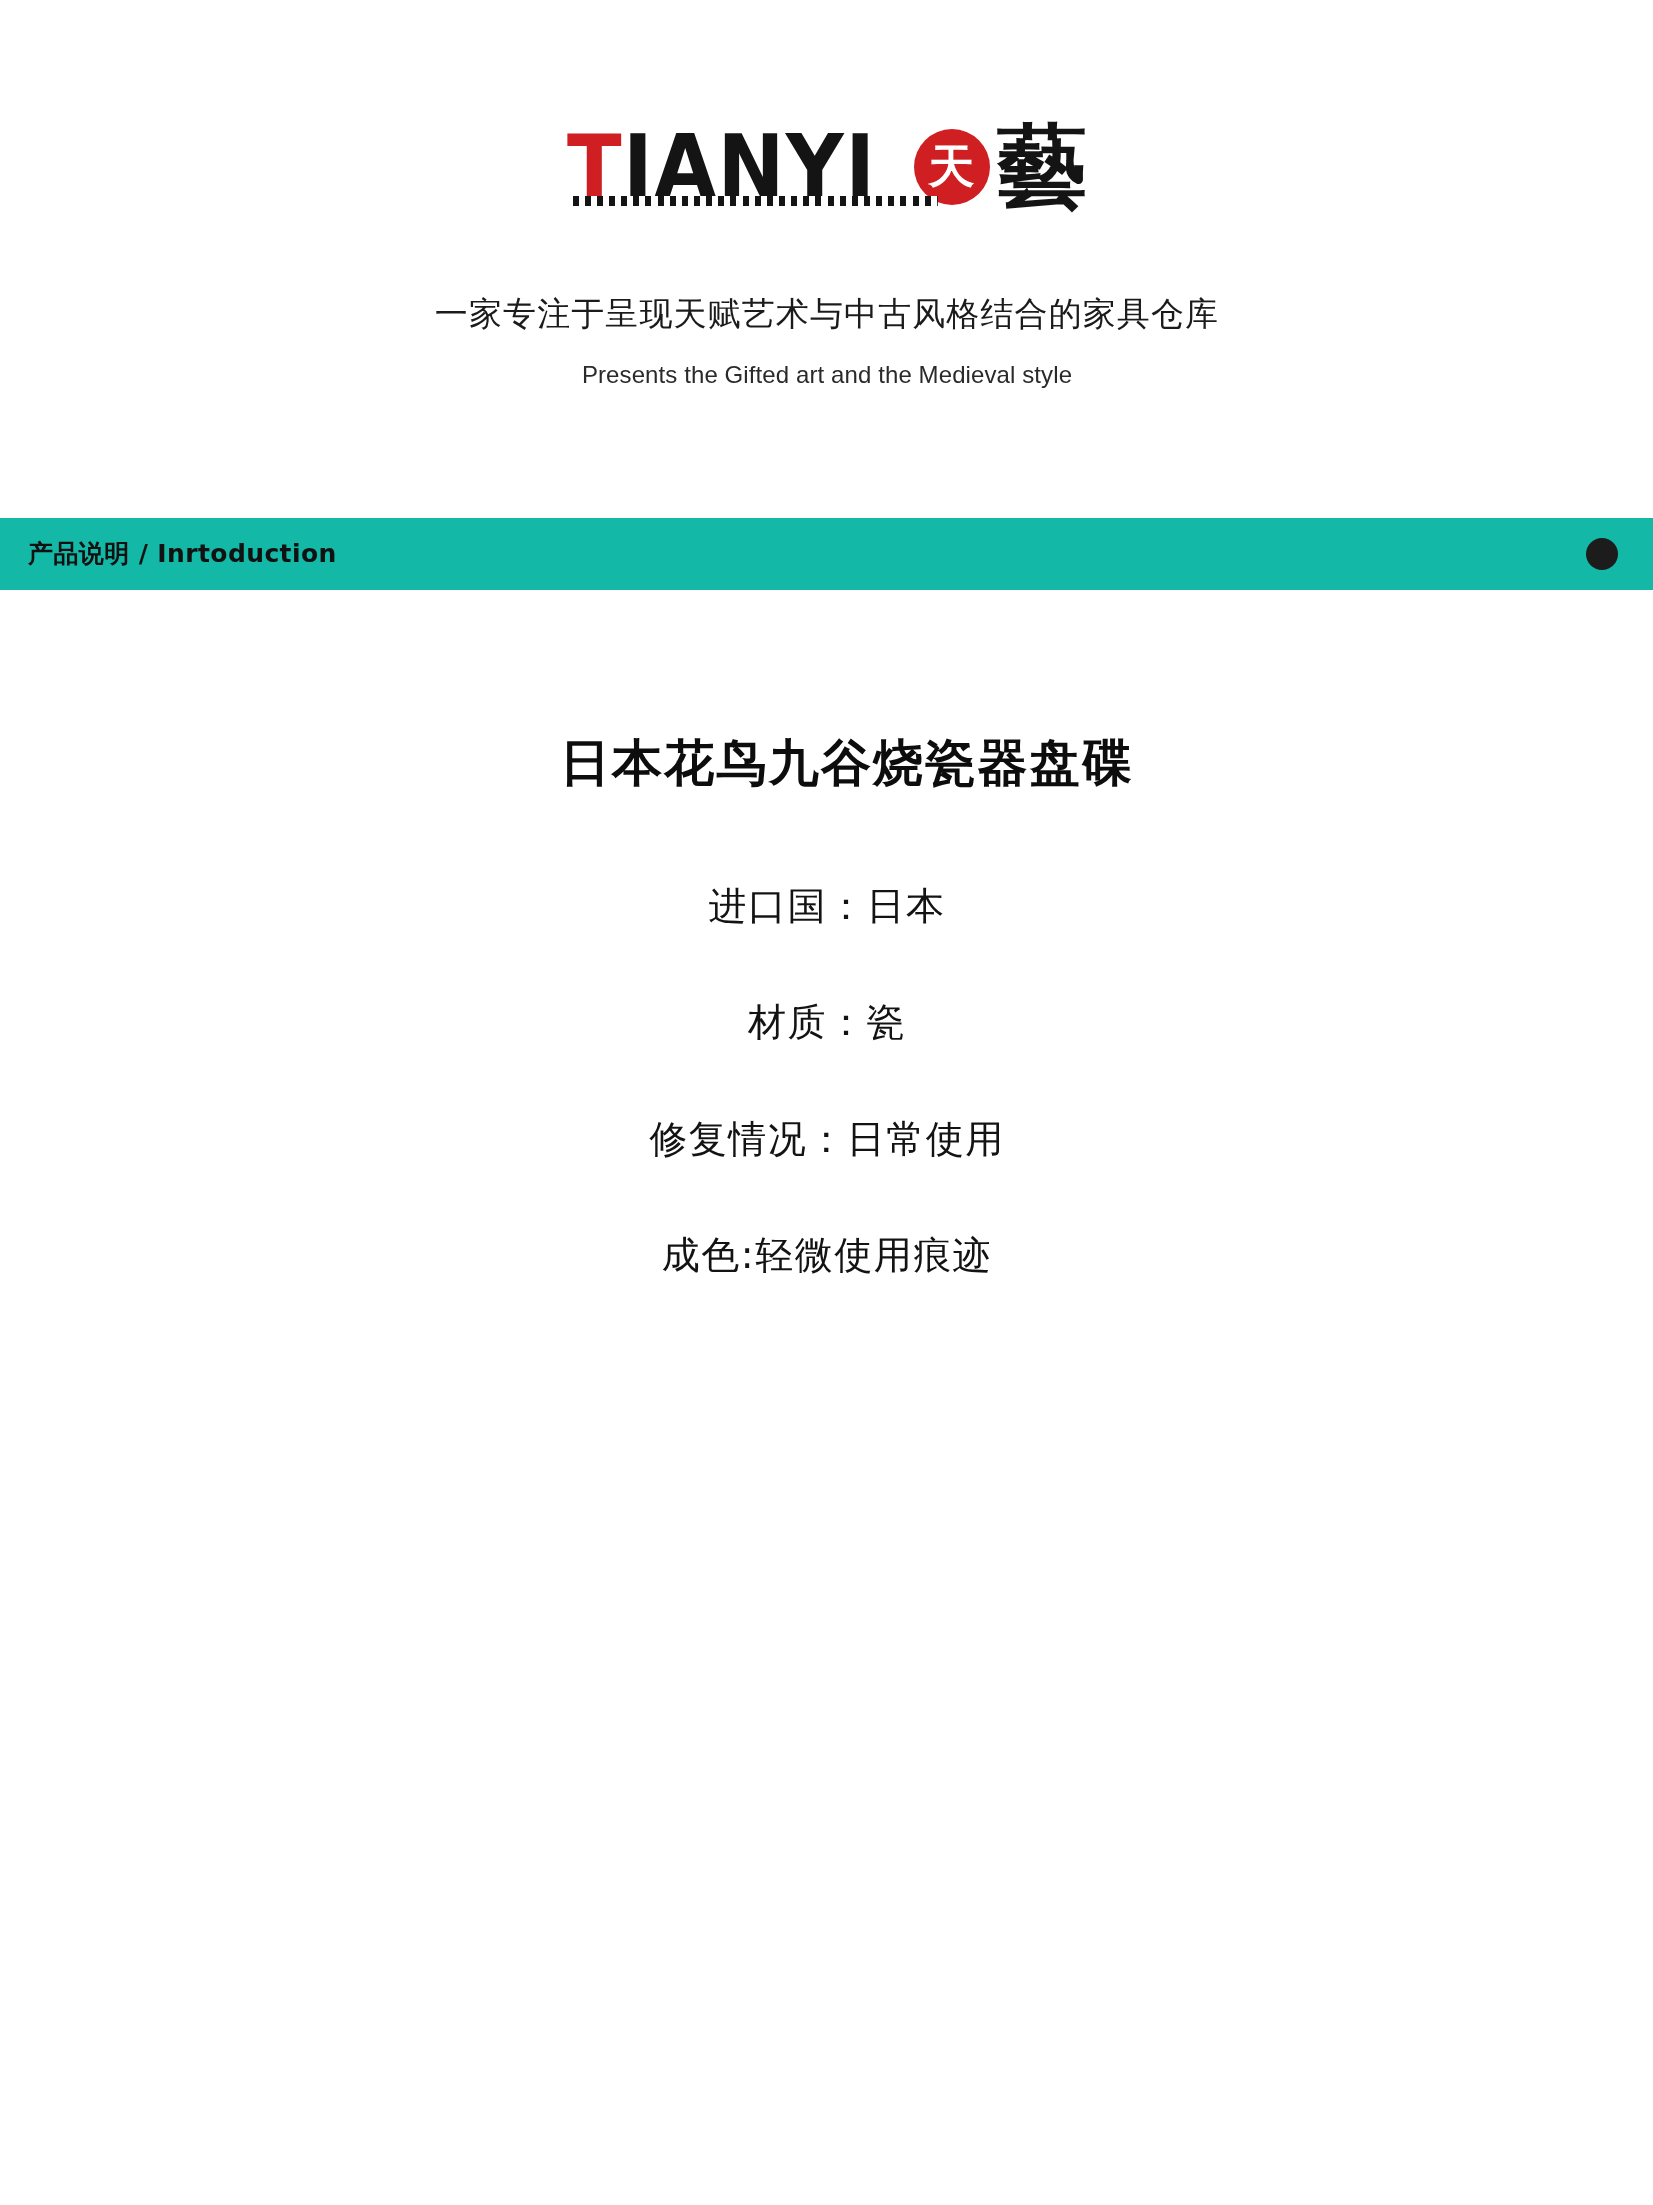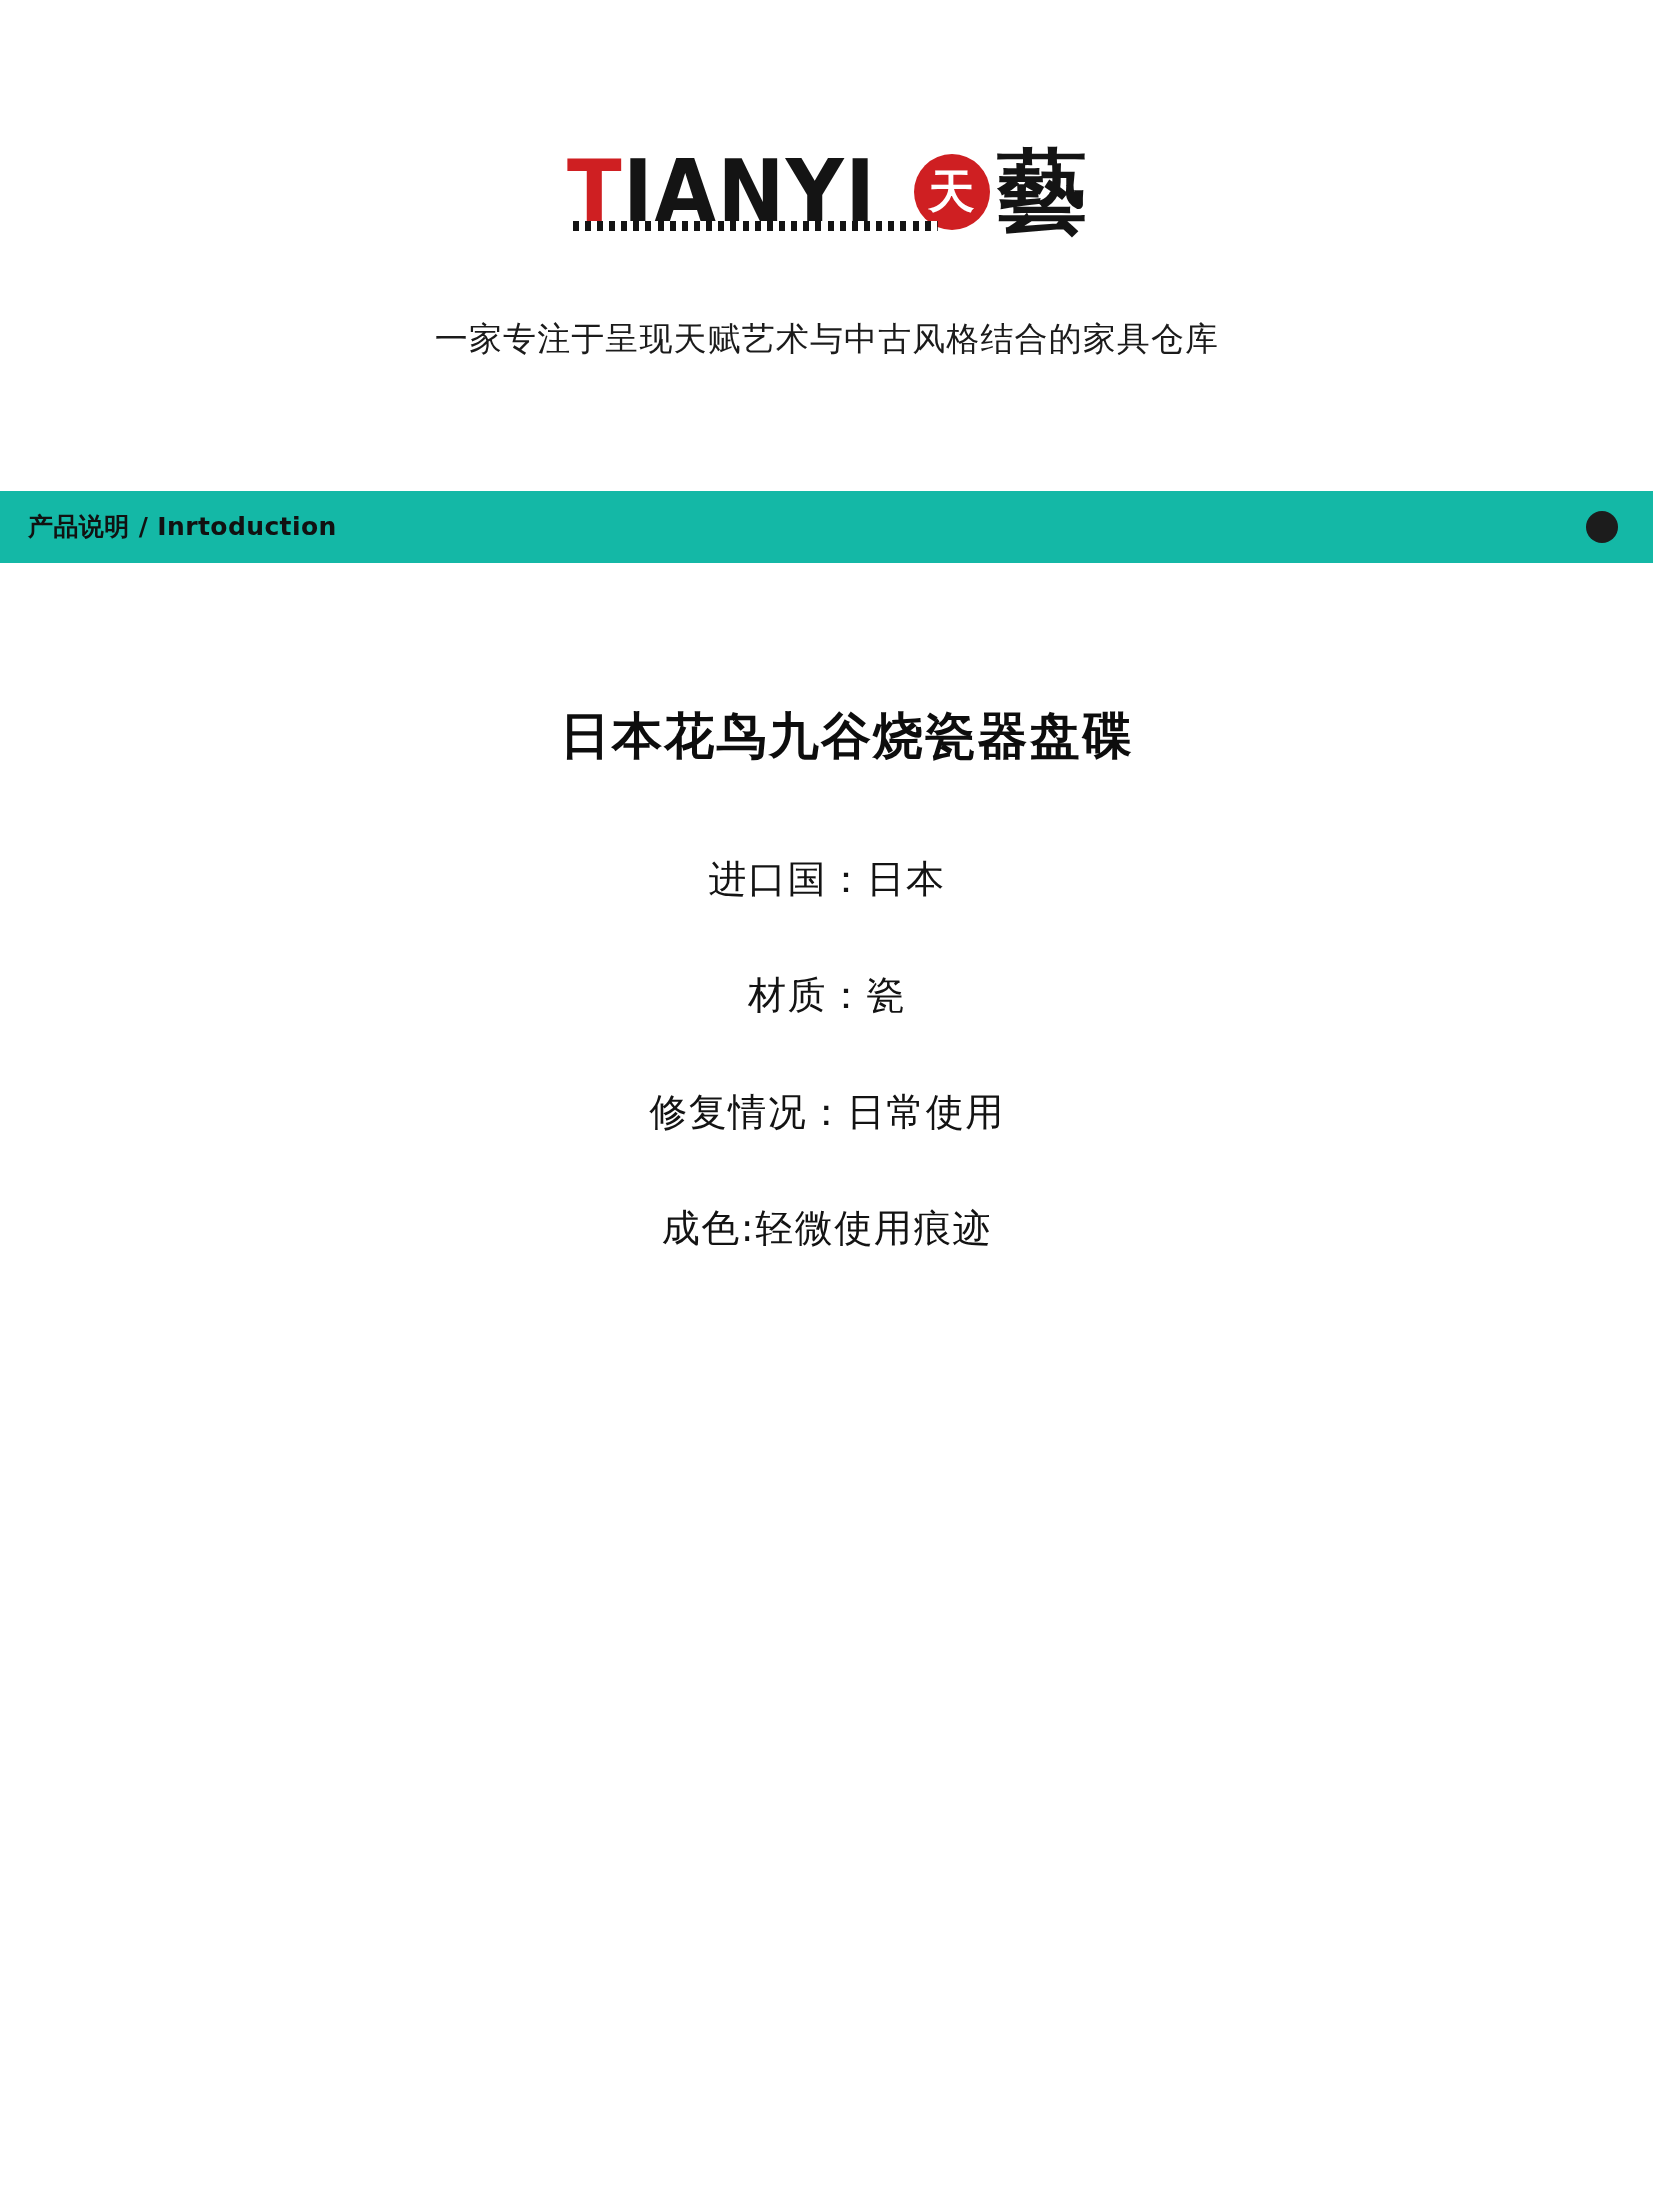"TIANYI" .logo-block { padding-top: 115px -> 90px }
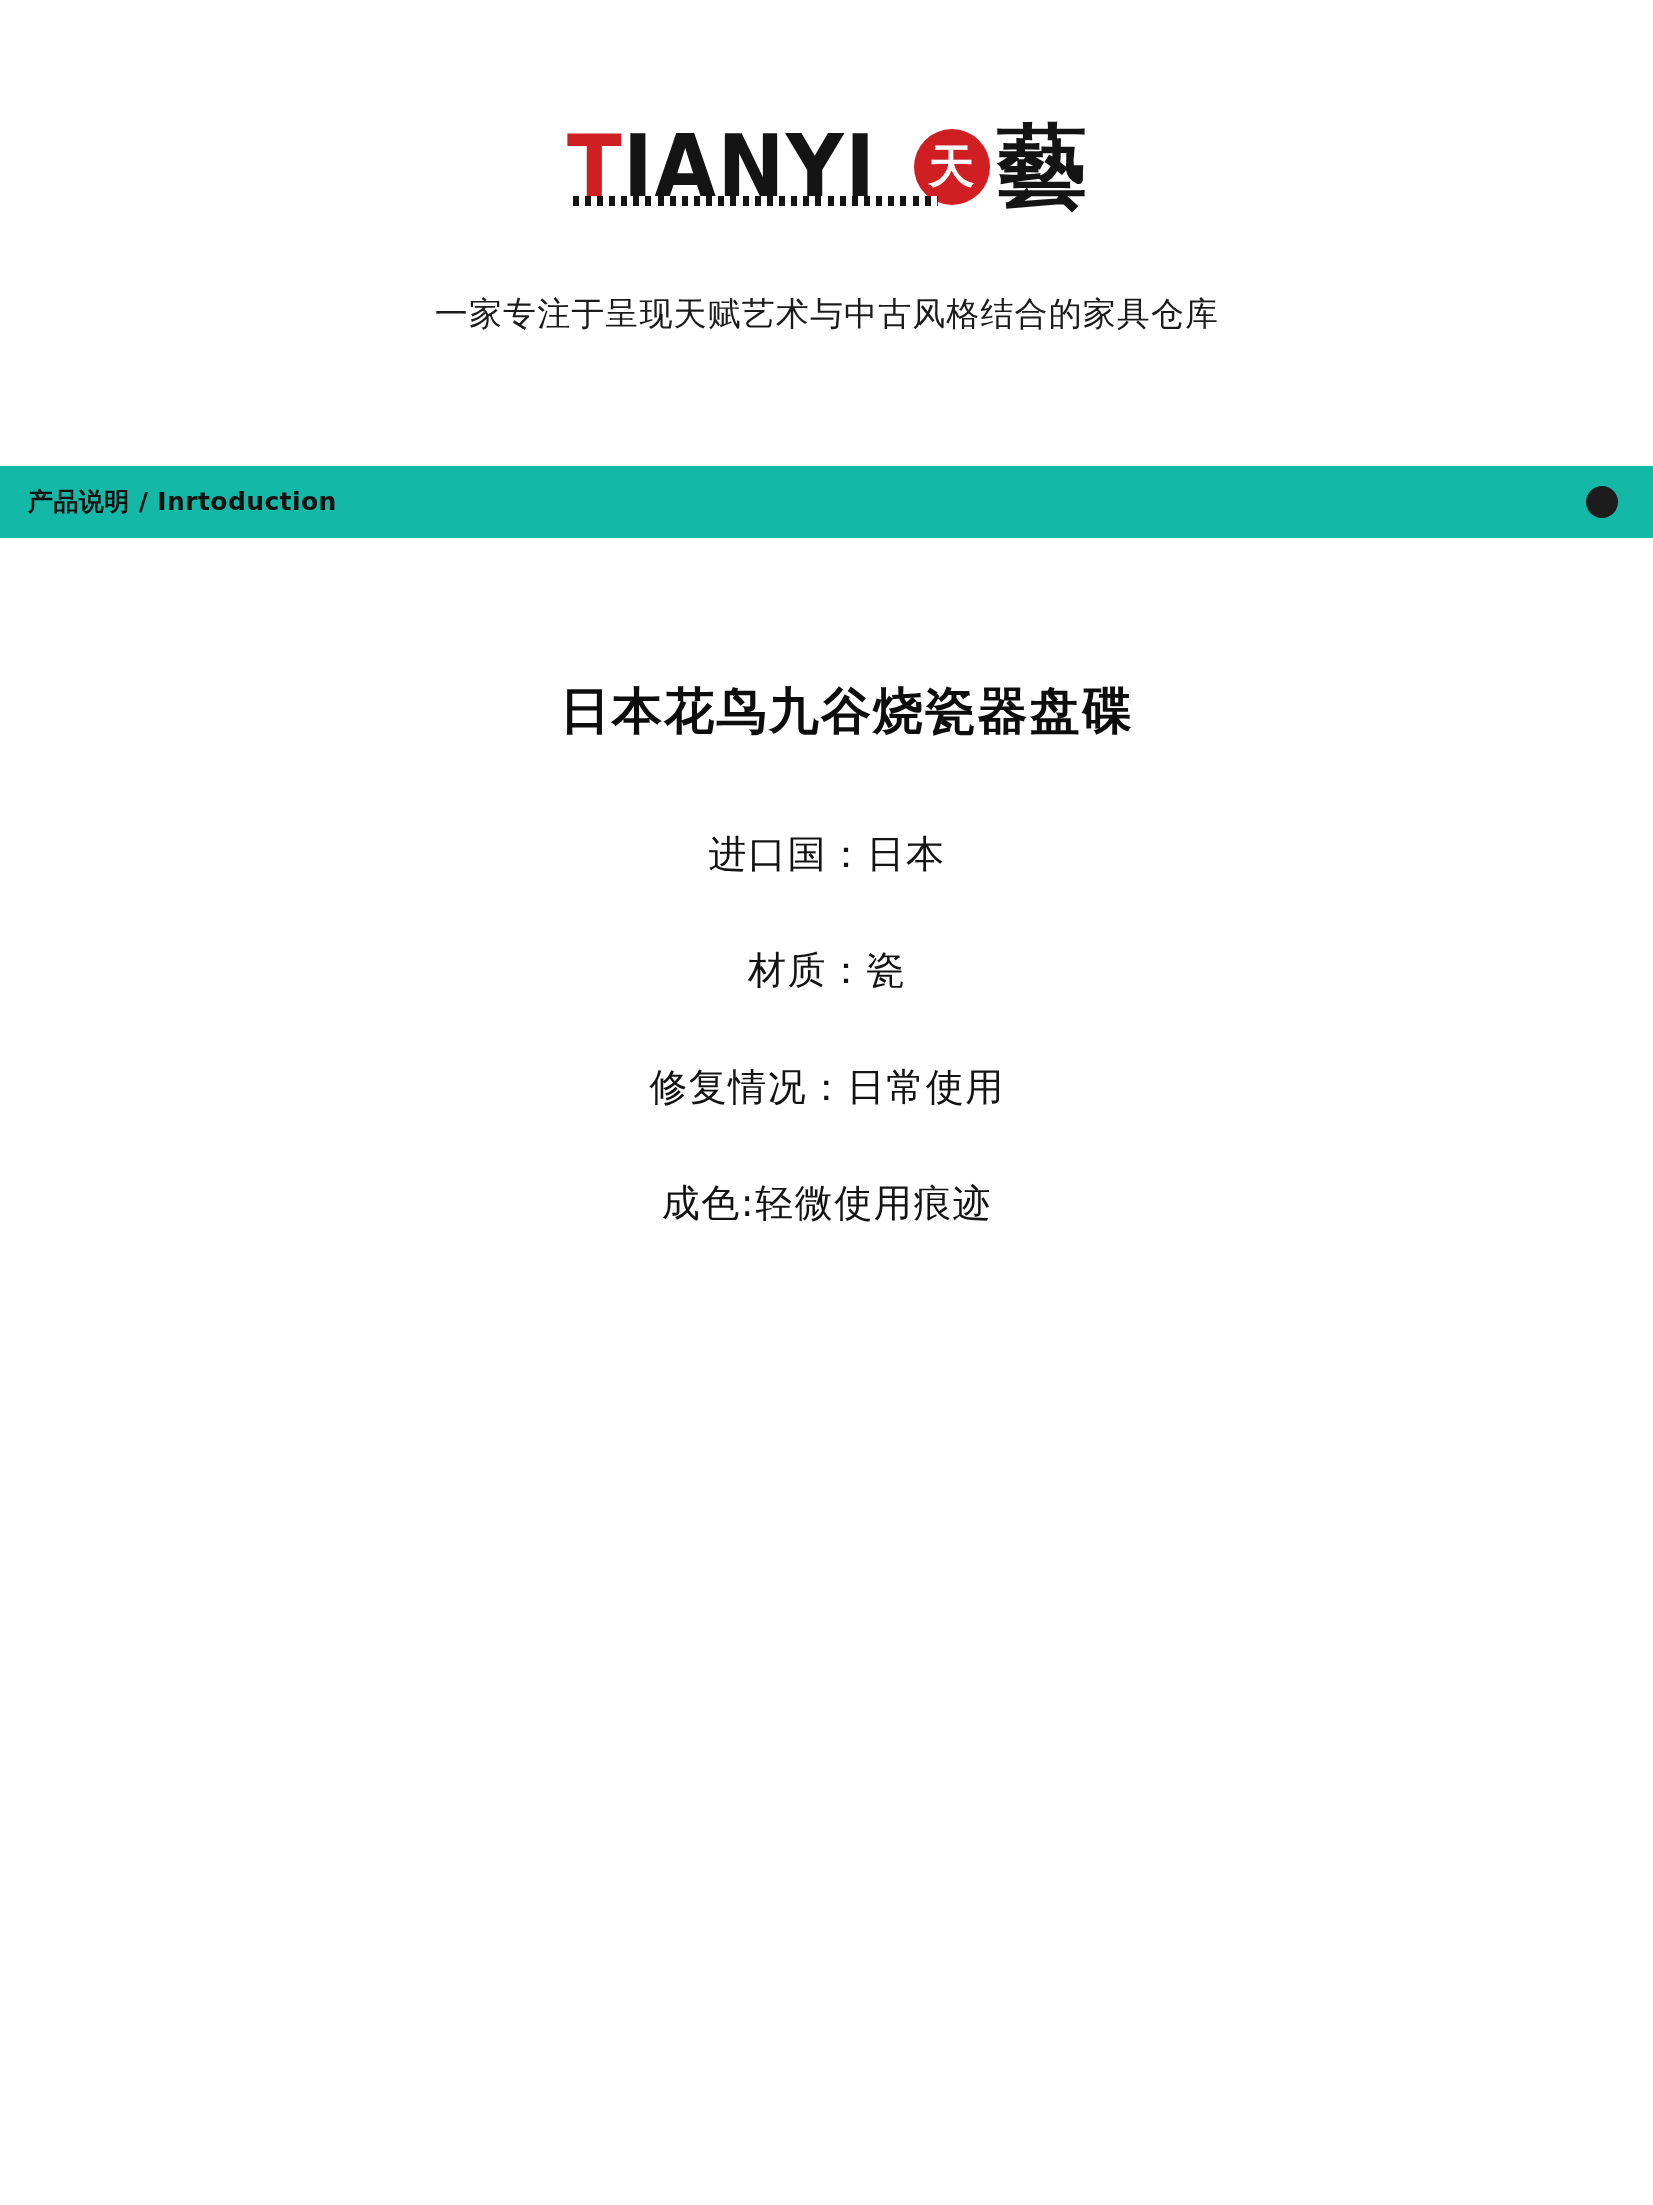"Presents the Gifted art and" div.tagline-en { html: none -> <div>Presents the Gifted art and the Medieval style</div> }
